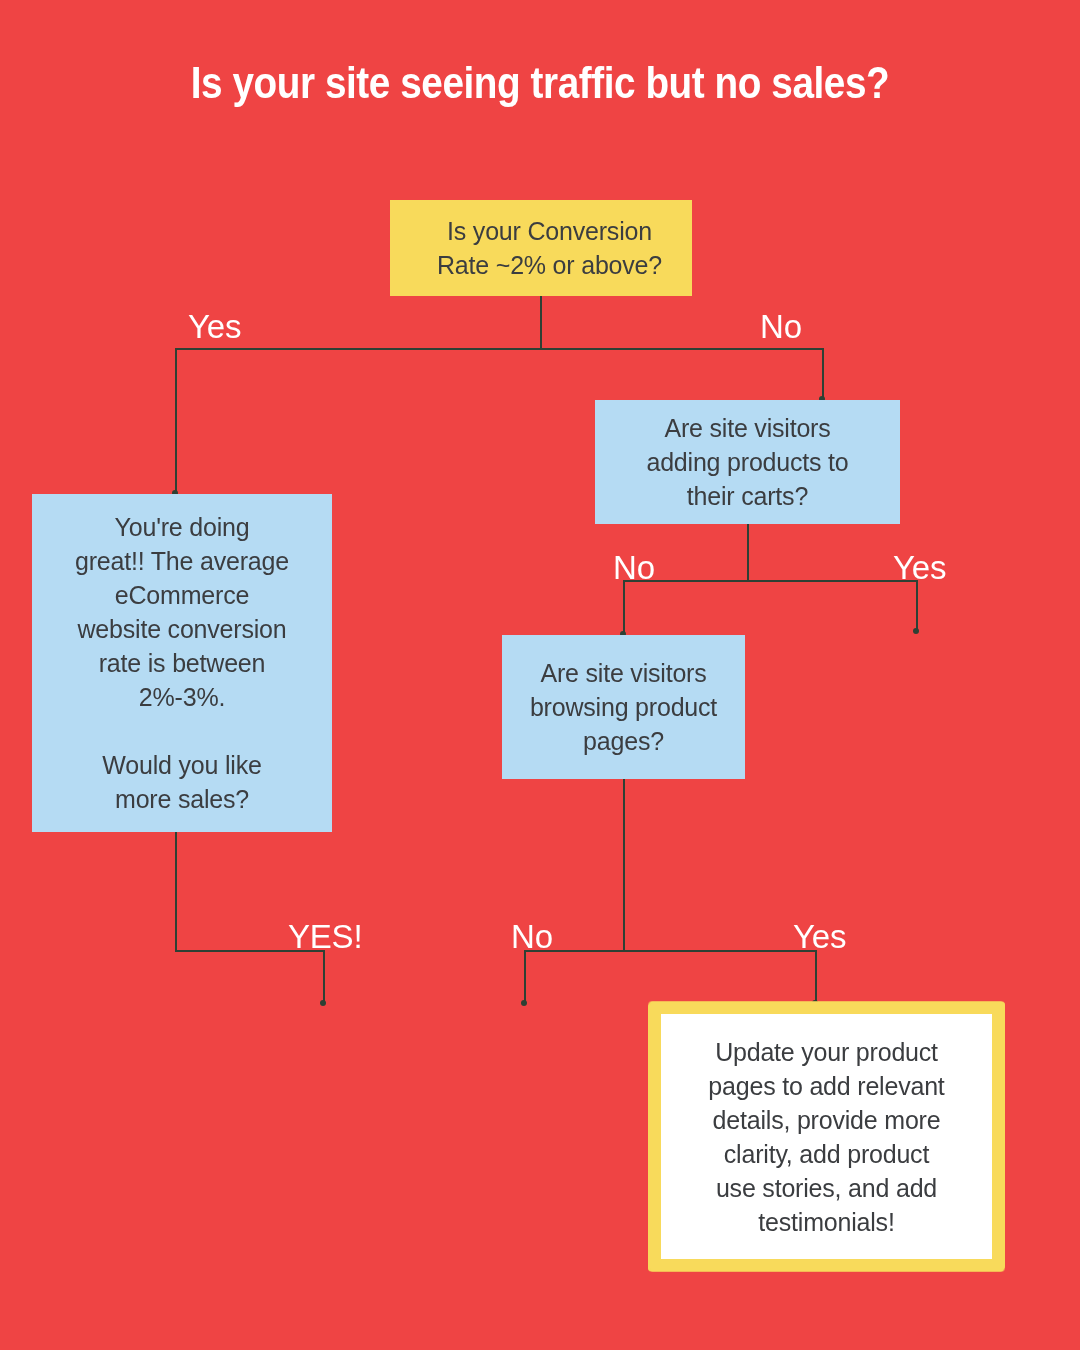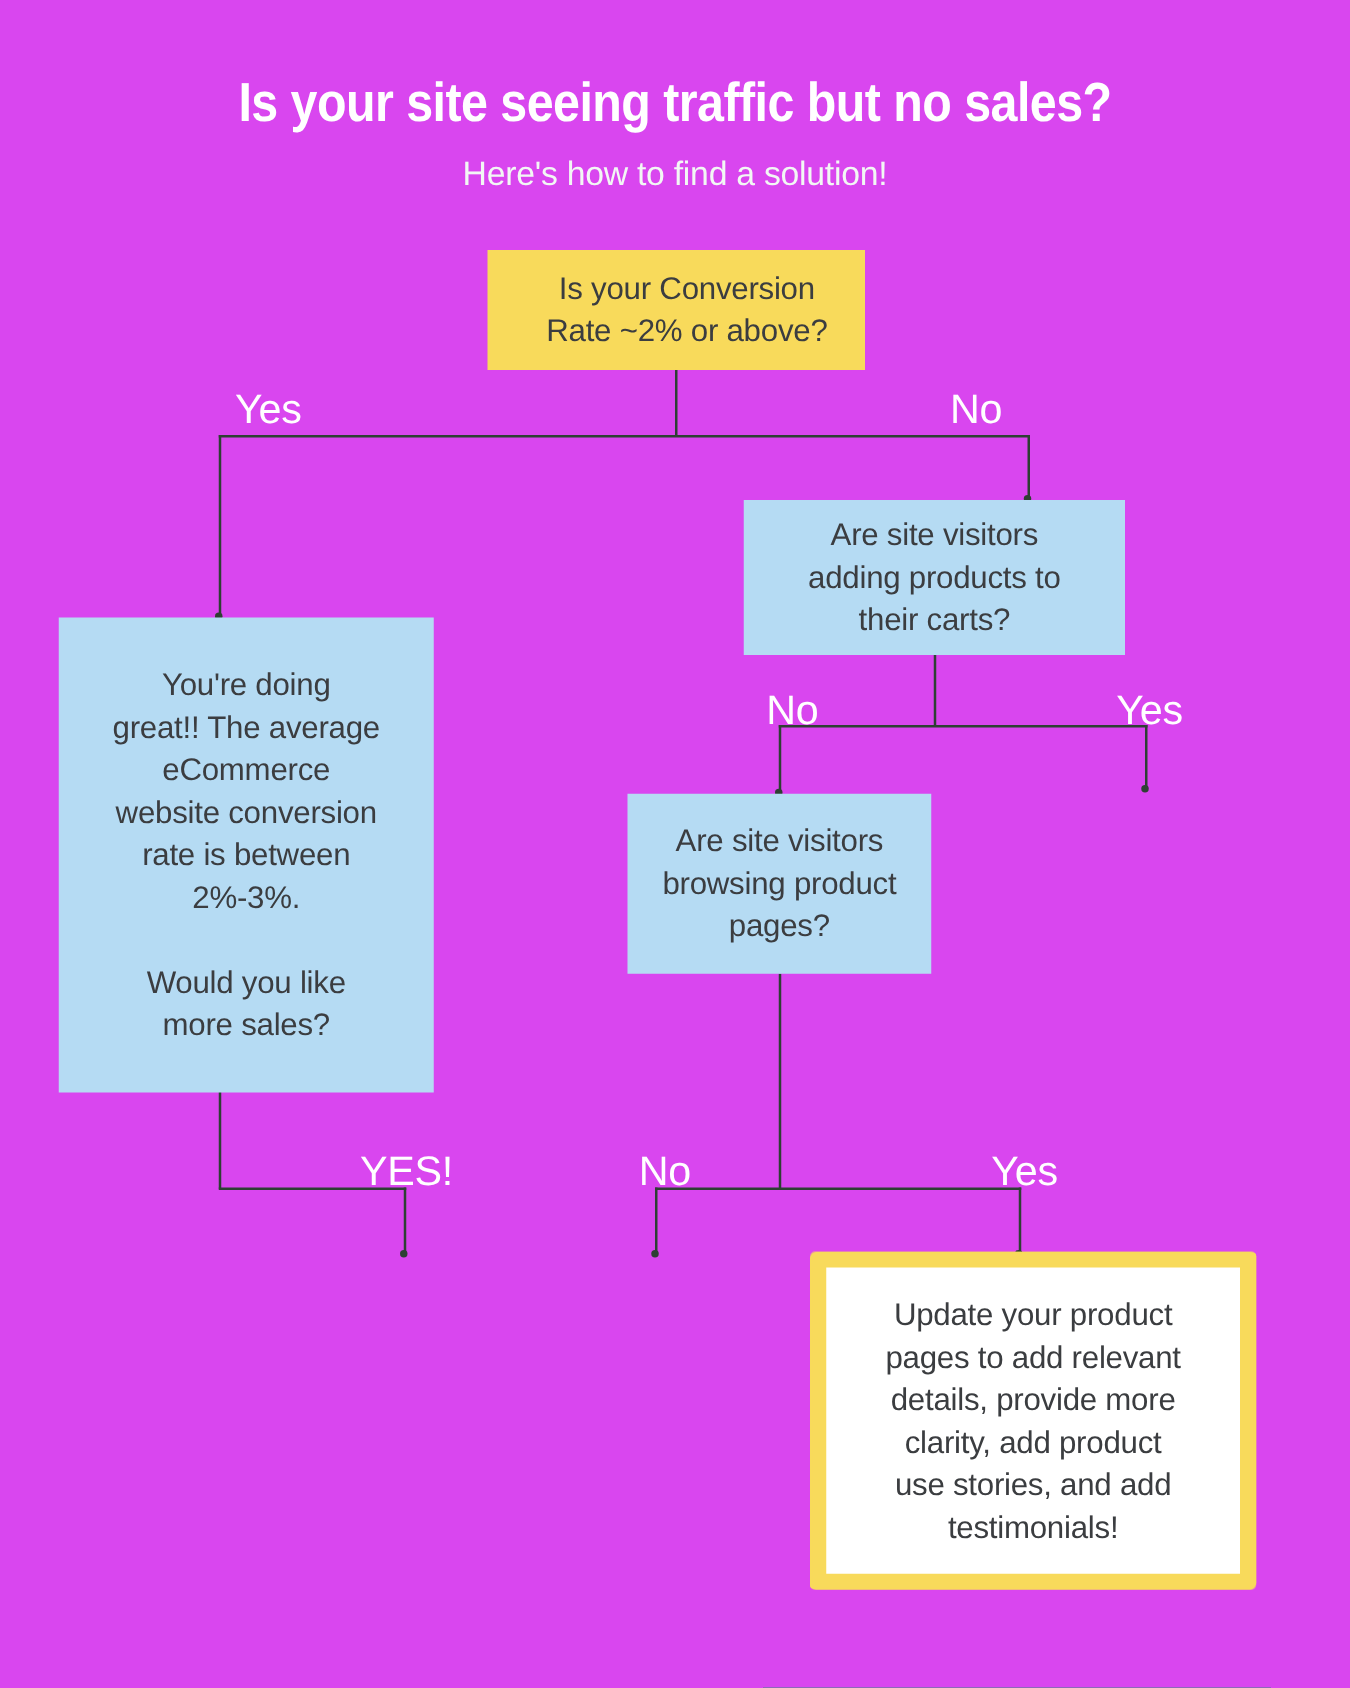"Is your site seeing traffic" #canvas { background: #d946ef -> #ef4444 }
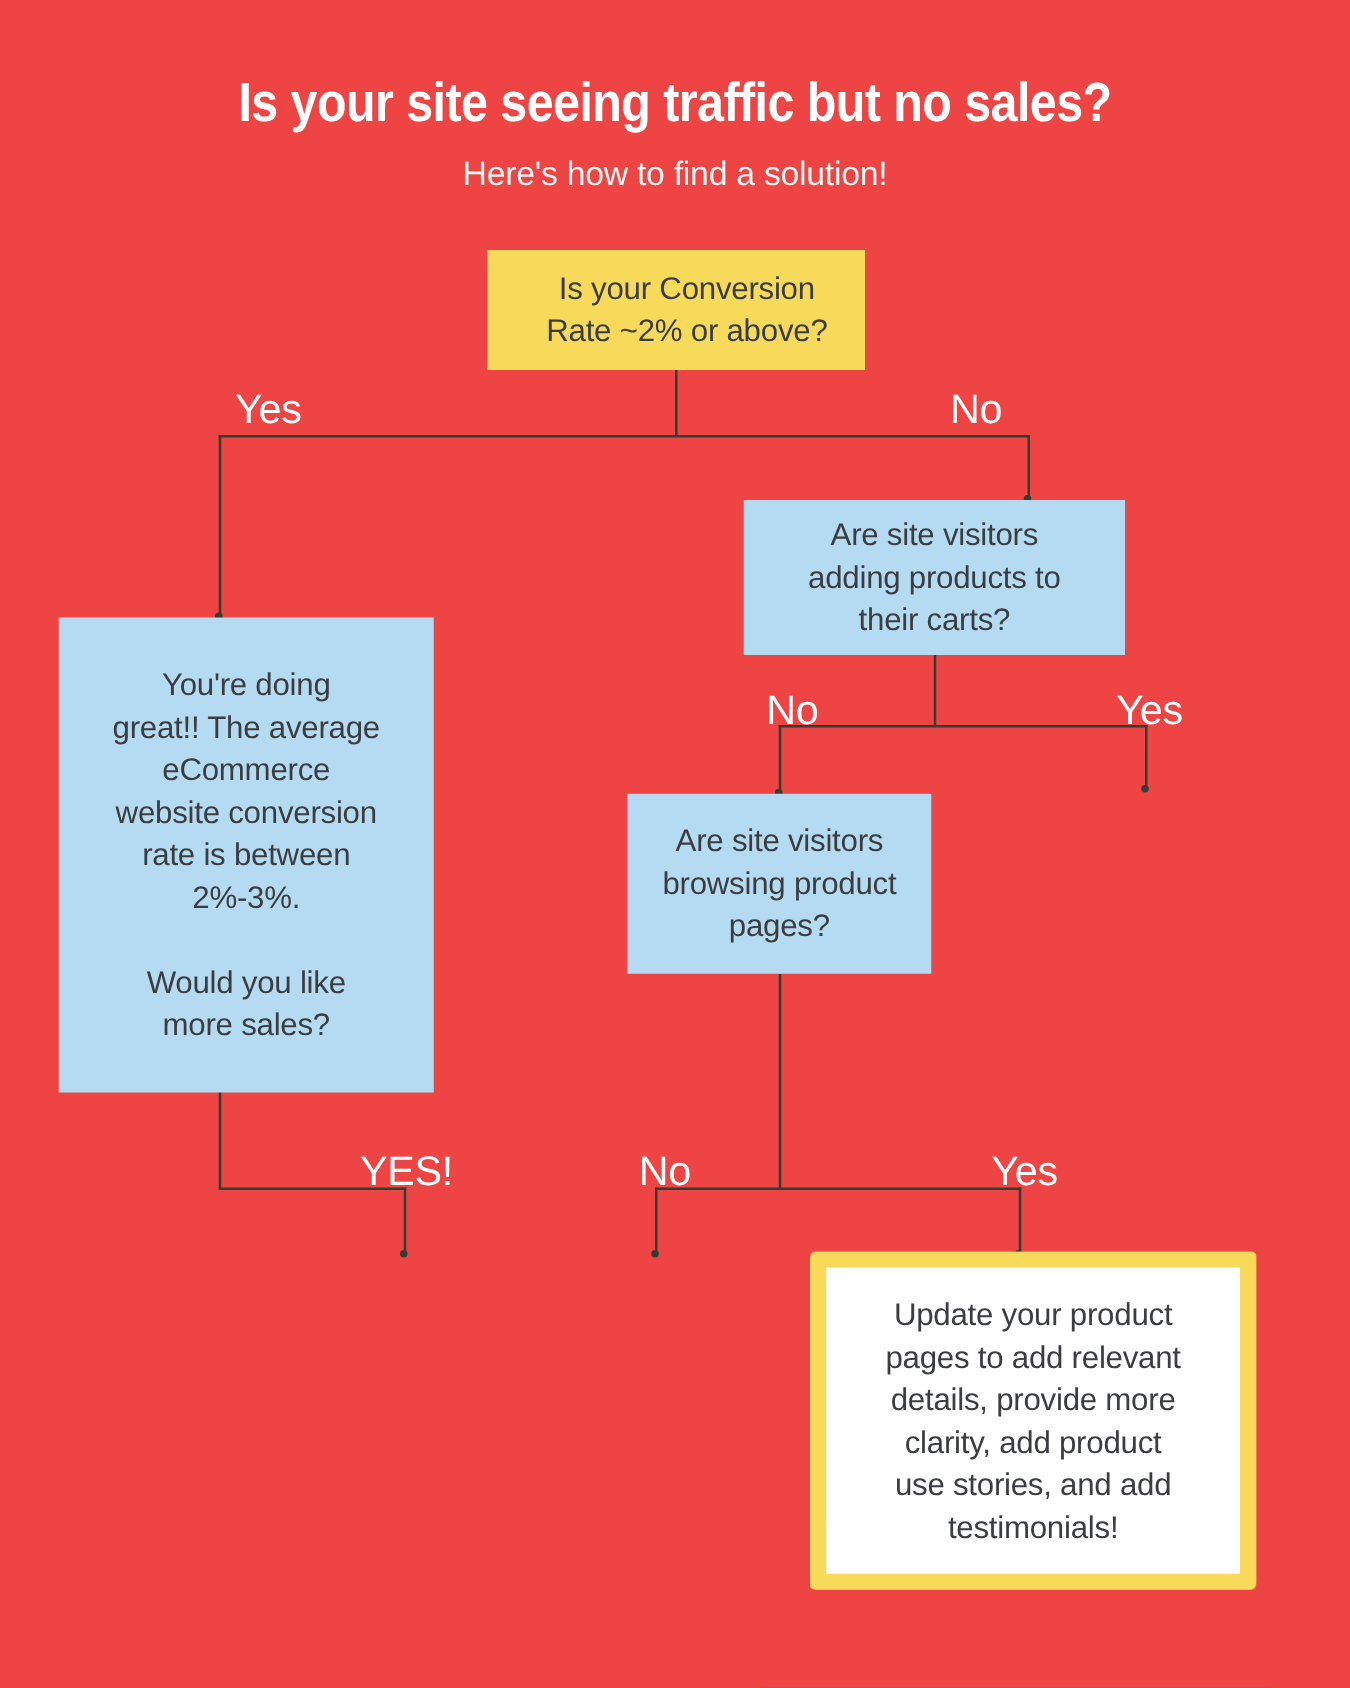"Here's how to find a" div.subtitle { html: <div>Here's how to find a solution!</div> -> none }
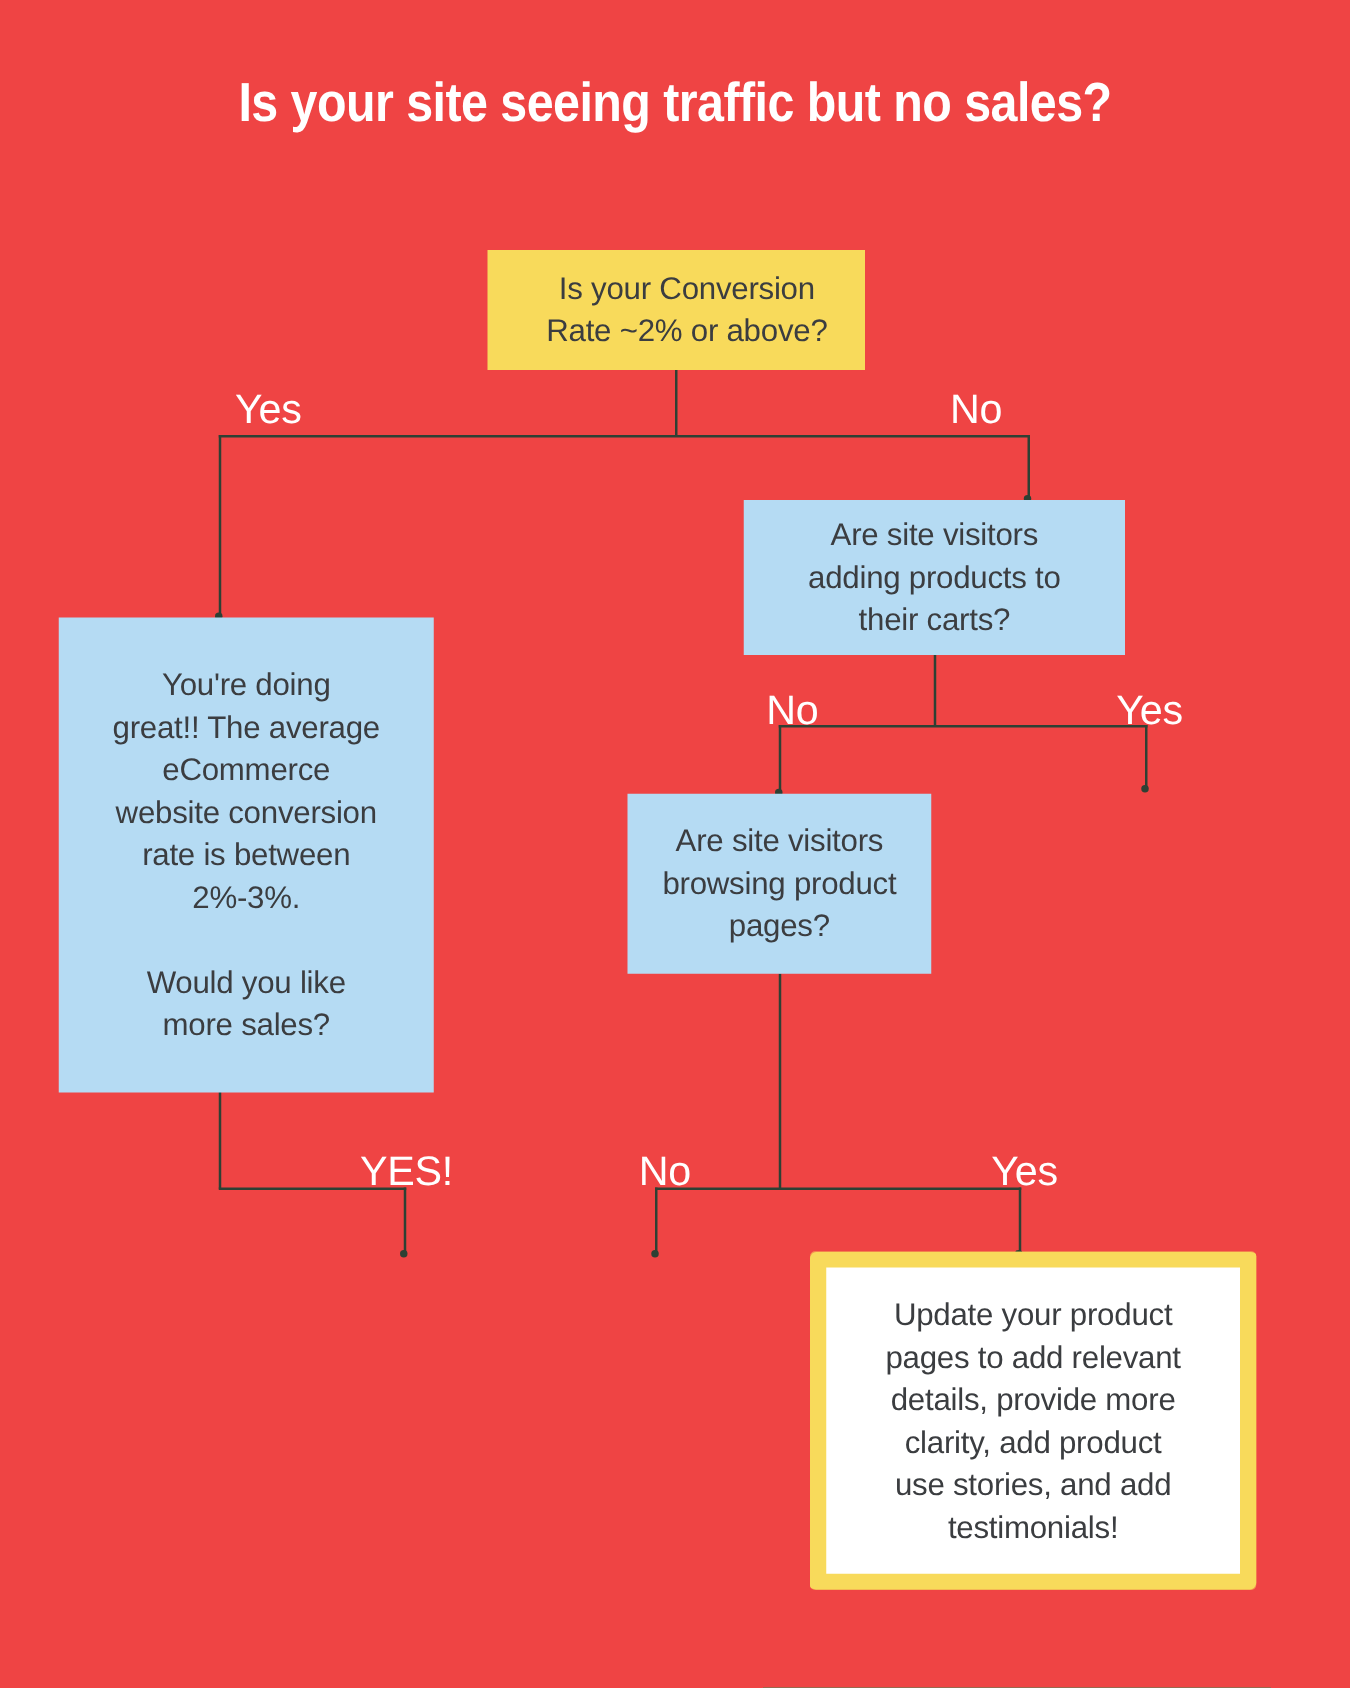"You're doing" div.node { height: 380px -> 338px; left: 47px -> 32px }
